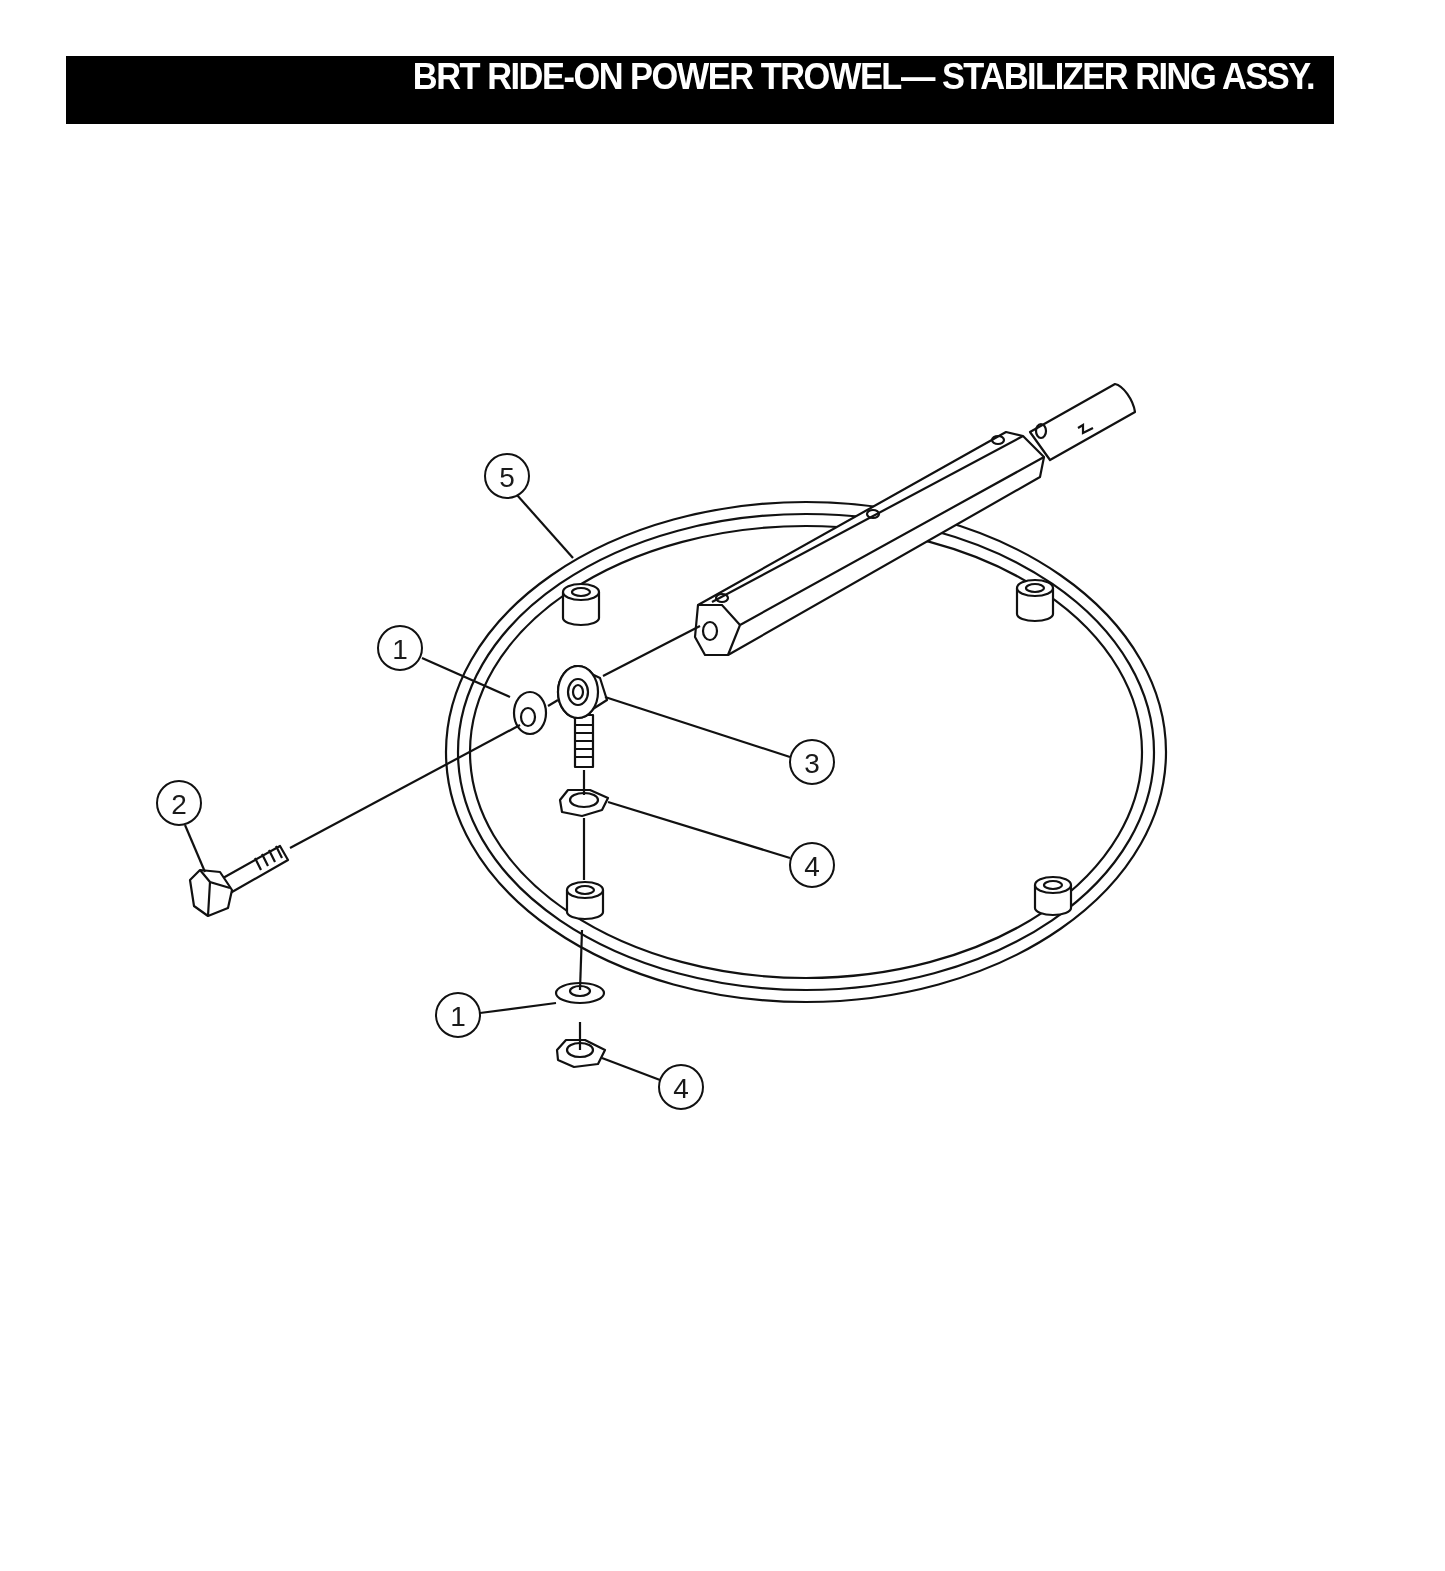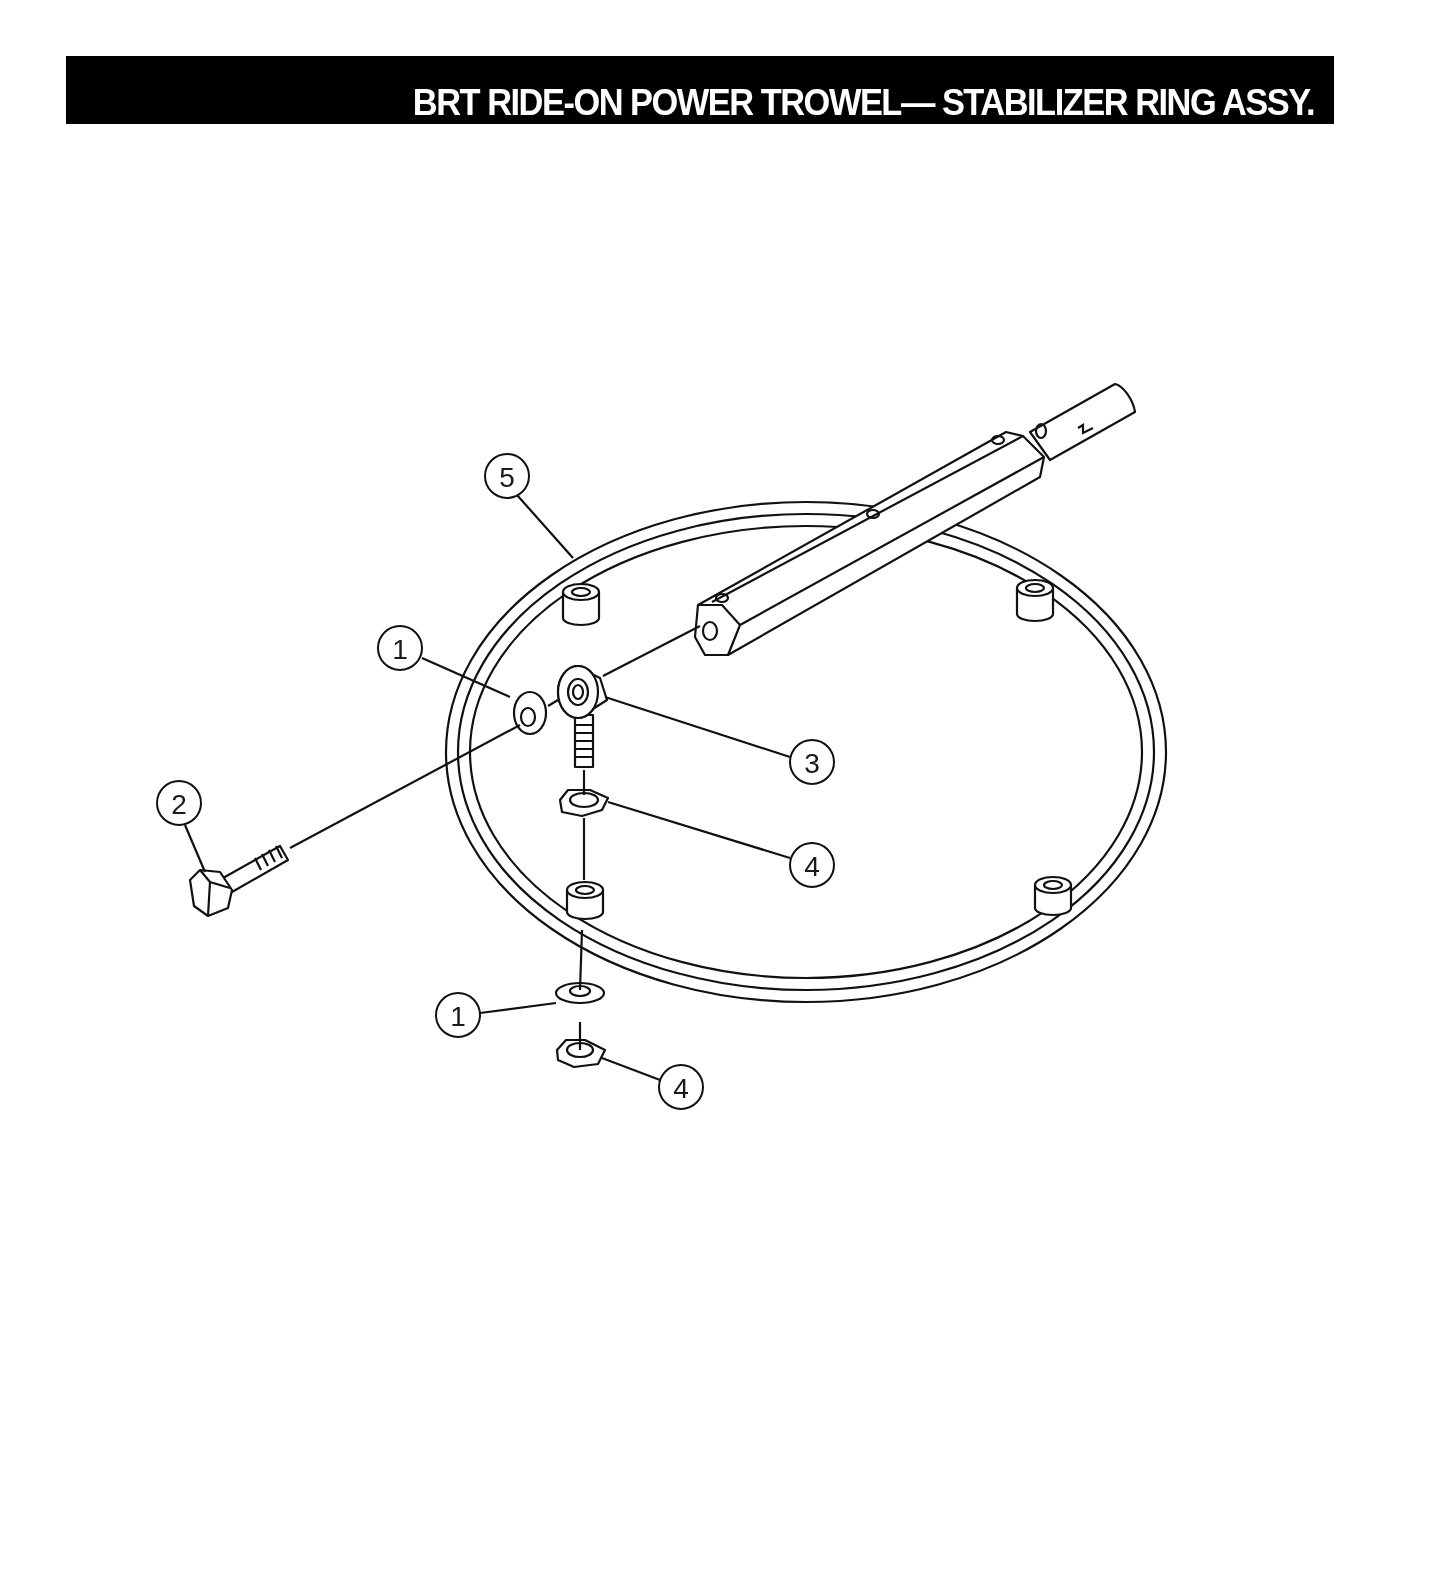"BRT RIDE-ON POWER TROWEL— STABILIZER" .title-bar { align-items: flex-end -> flex-start }
